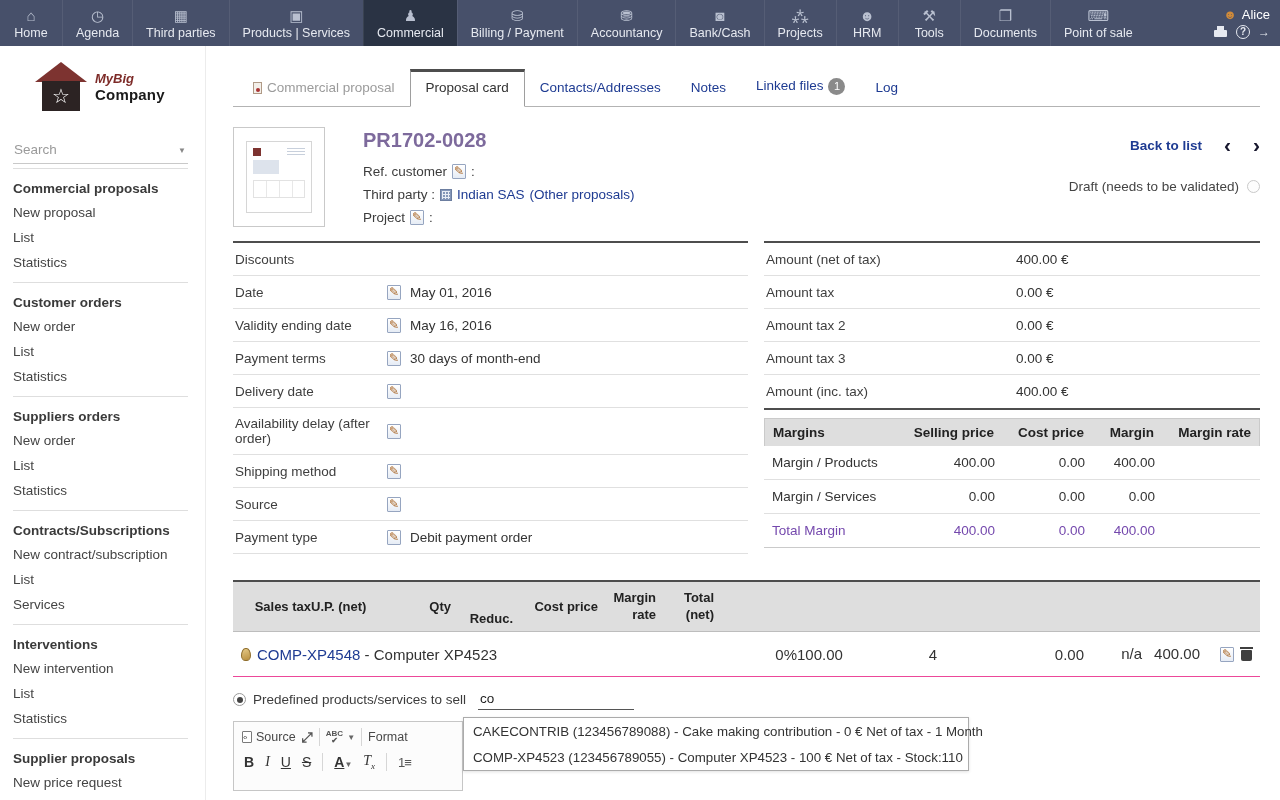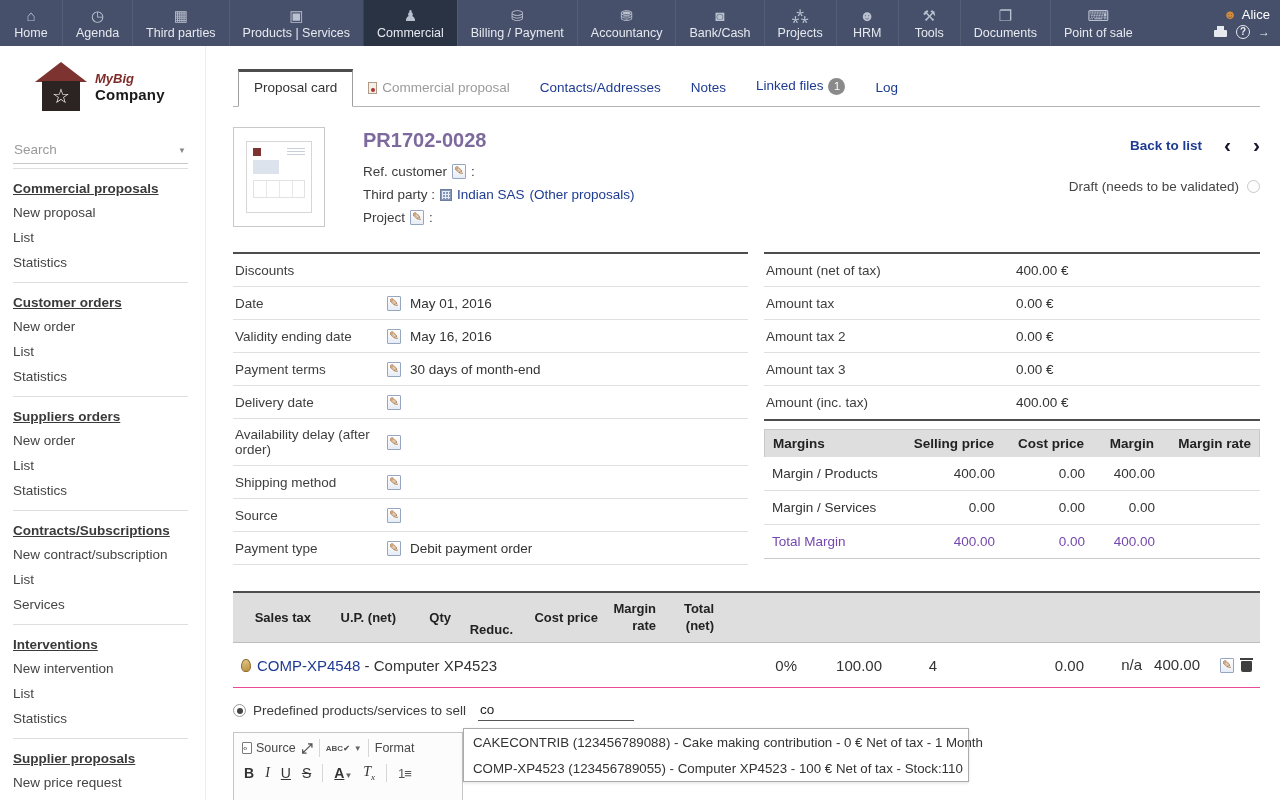"Proposal card" div.tab { order: before "Commercial proposal" -> after "Commercial proposal" }
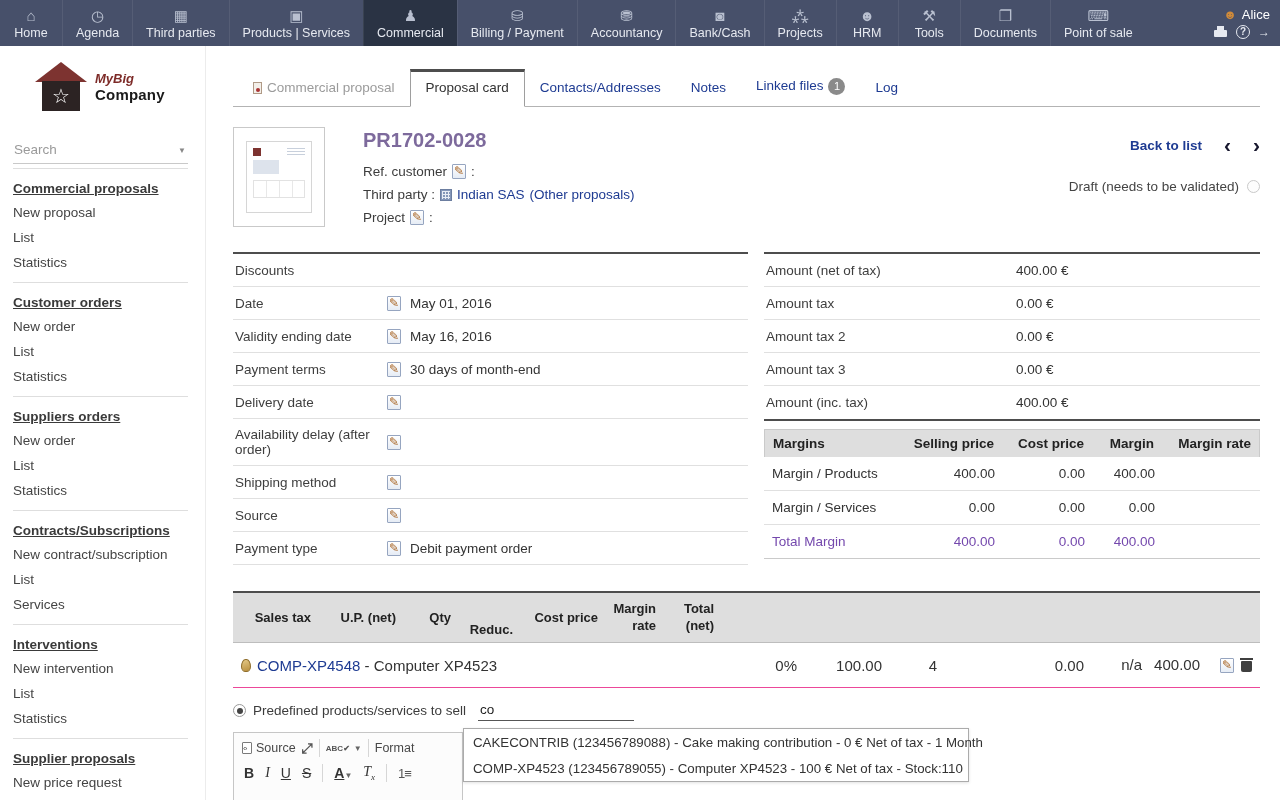"Commercial proposals" .sec-title { text-decoration: underline -> none }
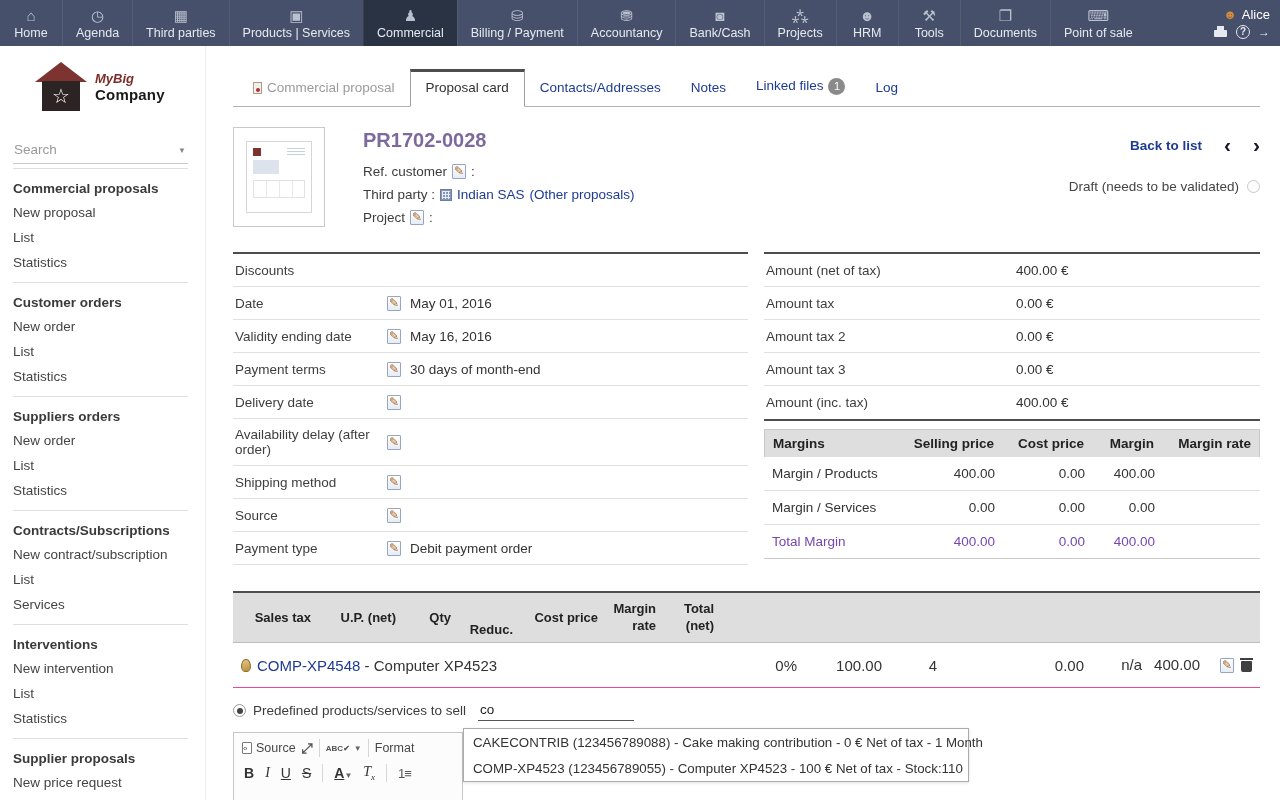"Discounts" .cols { margin-top: 19px -> 8px }
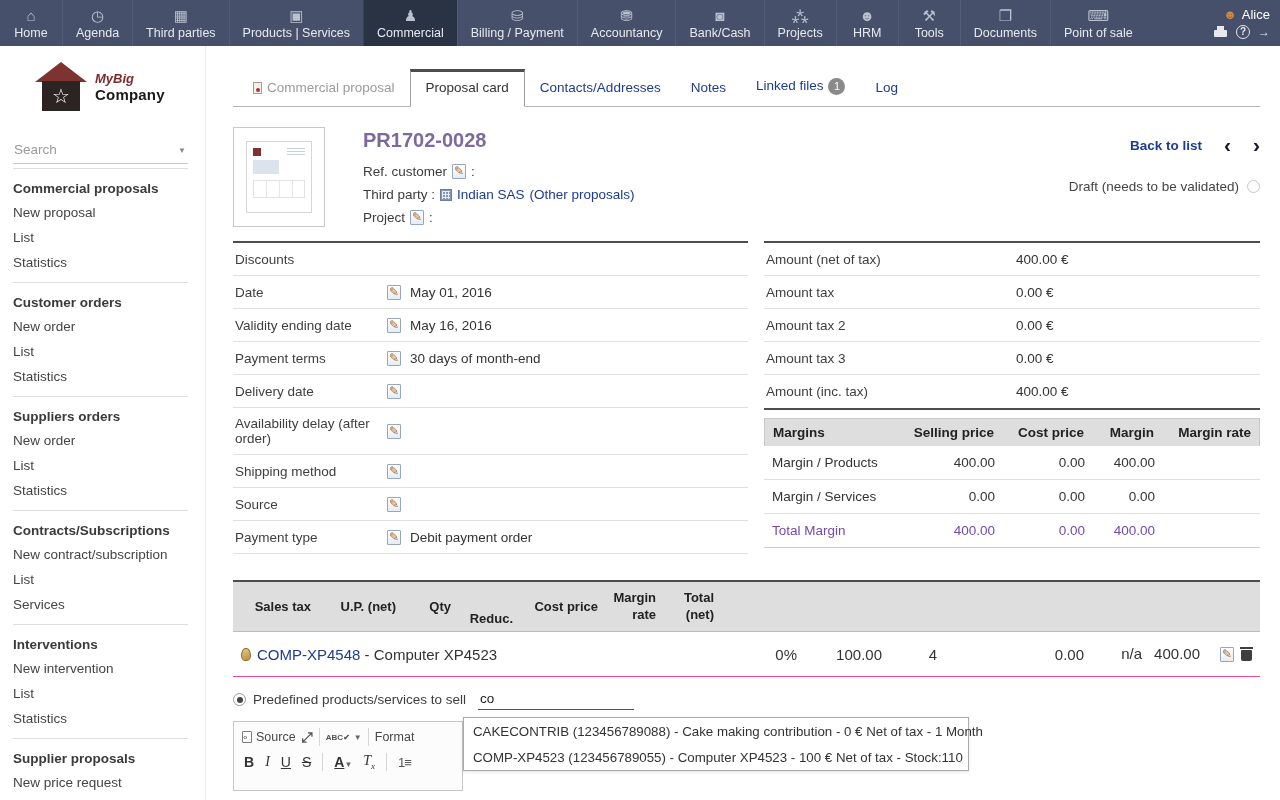"U.P. (net)" .lc-up { text-align: right -> left }
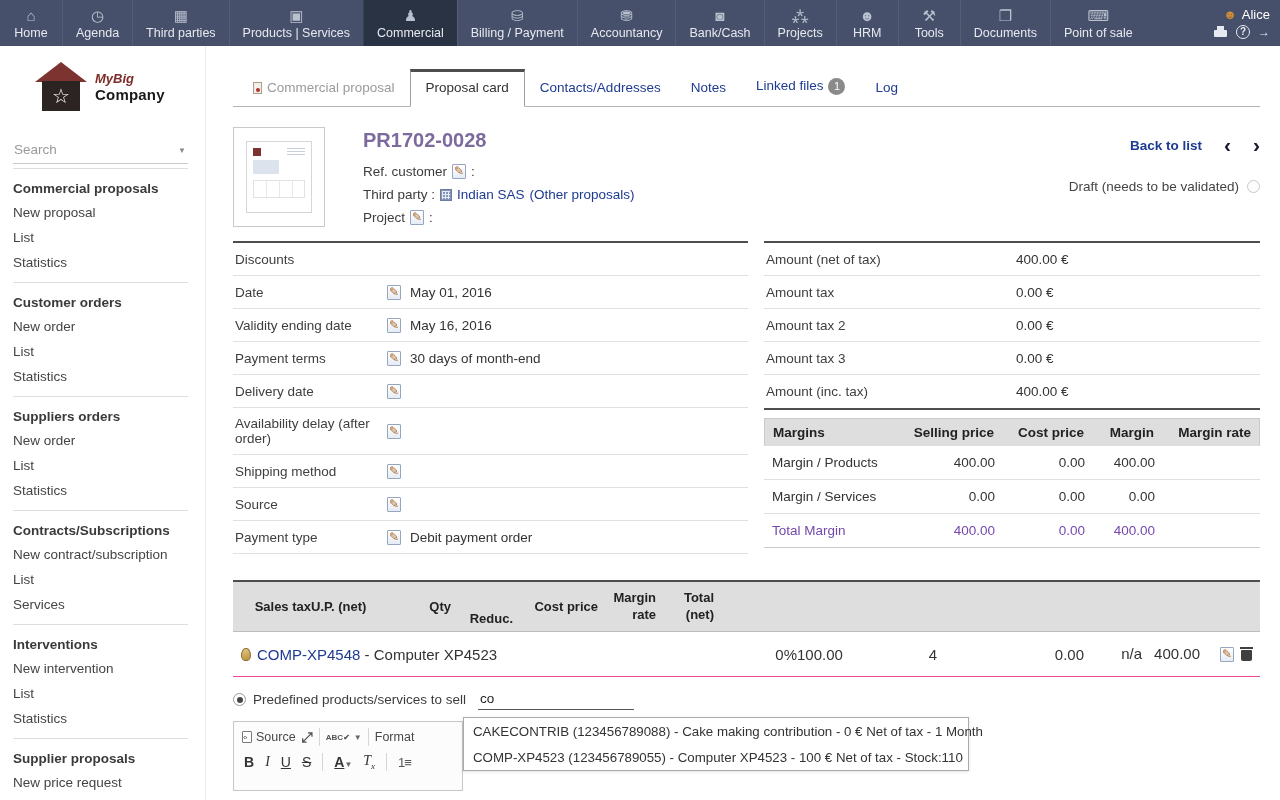"ABC" .abc-ic { flex-direction: row -> column }
